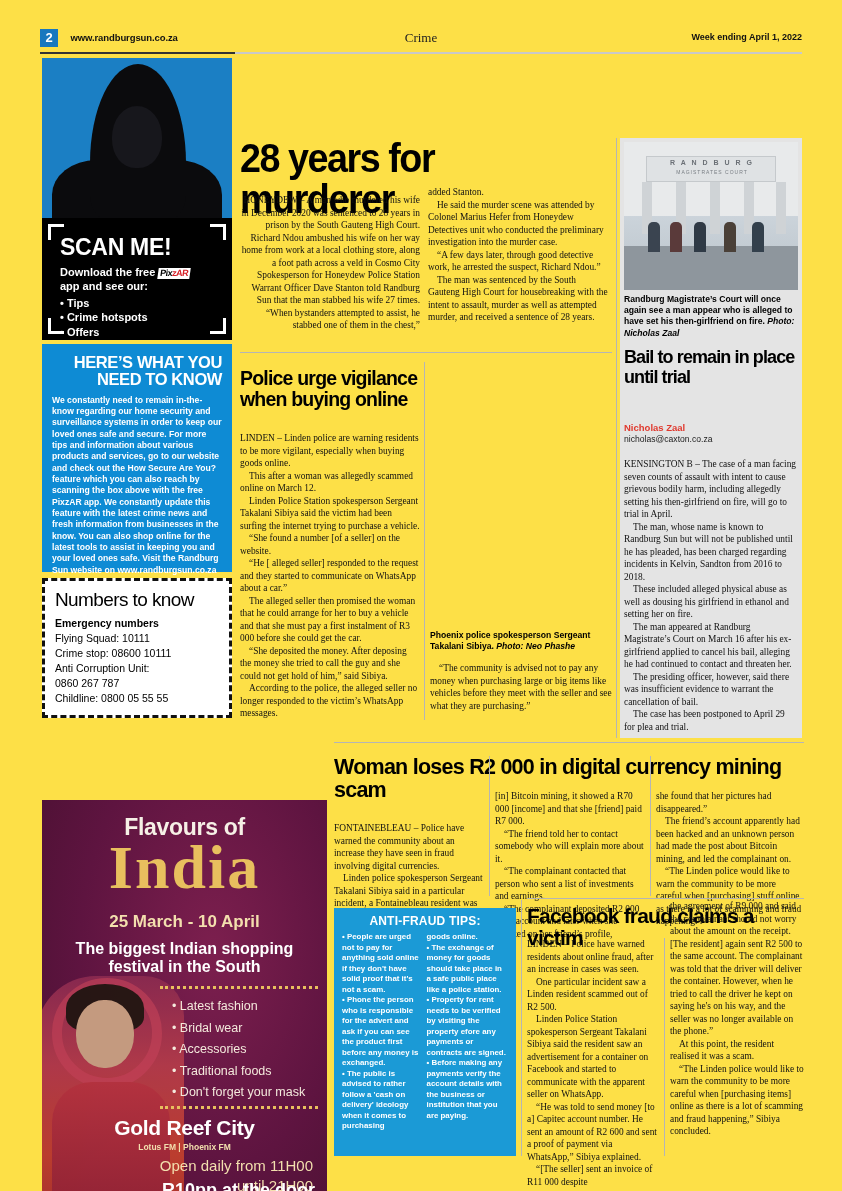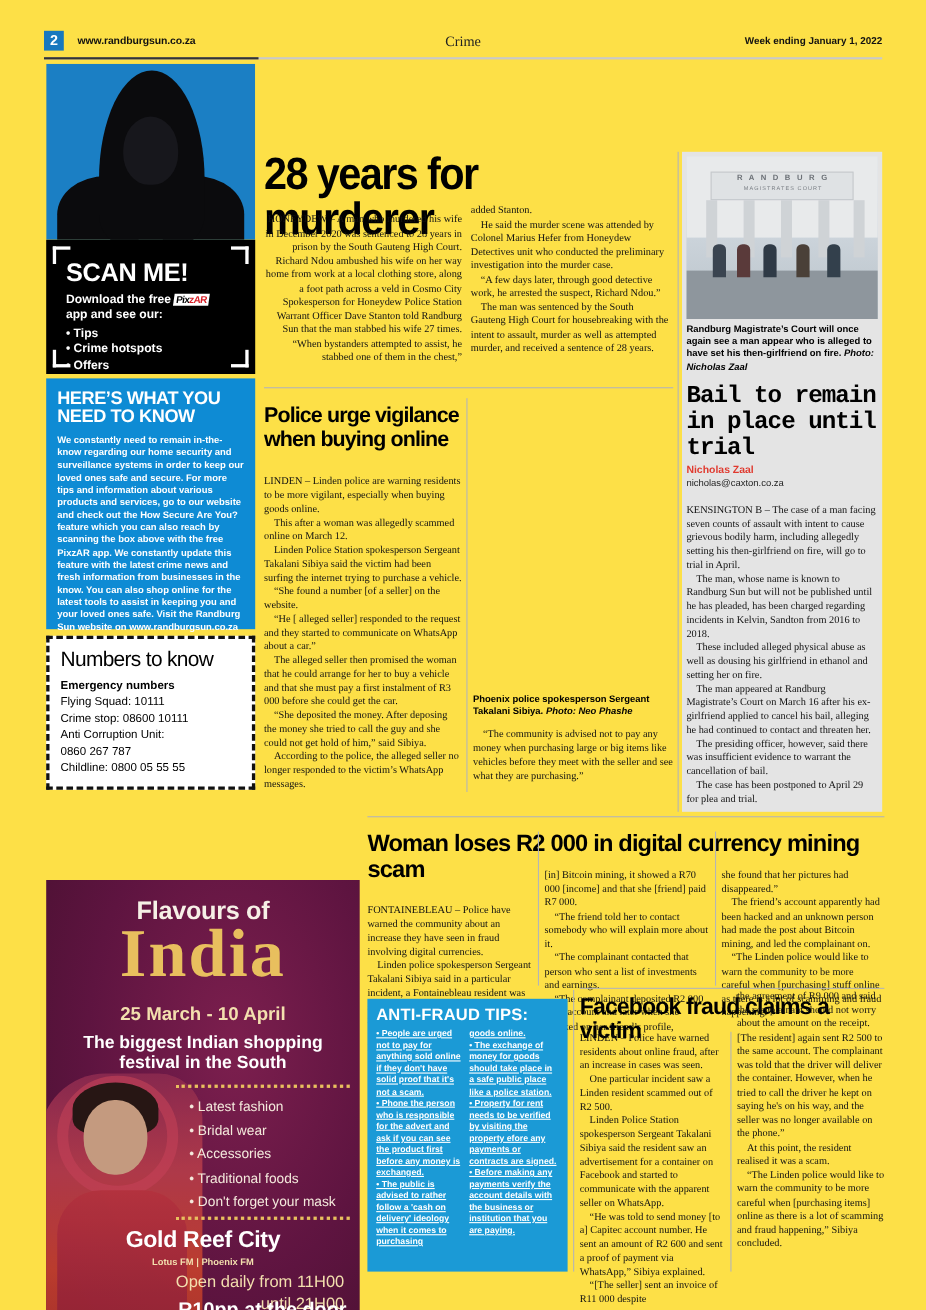"Week ending January 1, 2022" div.week-ending { text: January -> April }
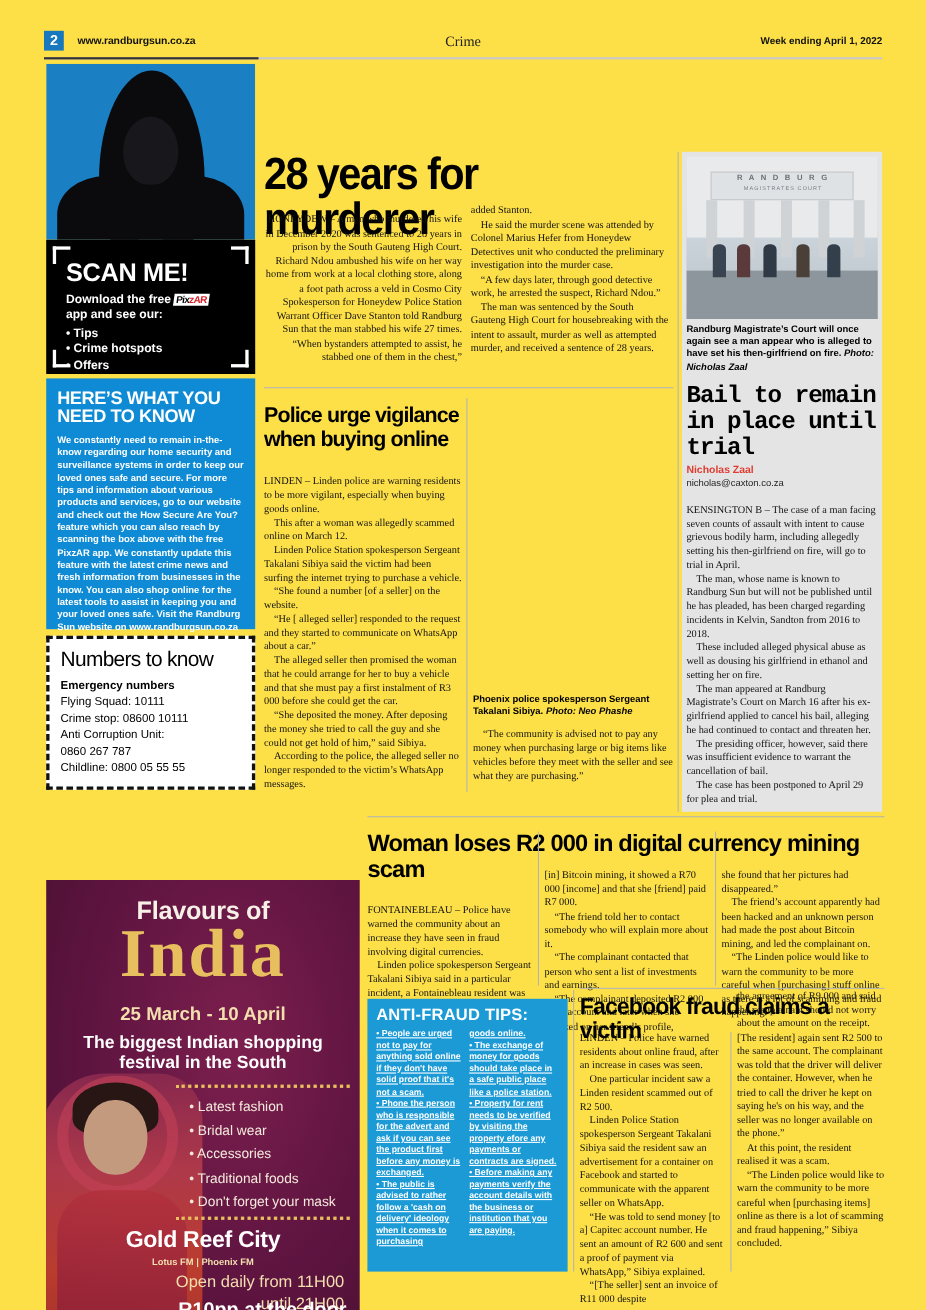"HERE’S WHAT YOU" .know-title { text-align: left -> right }
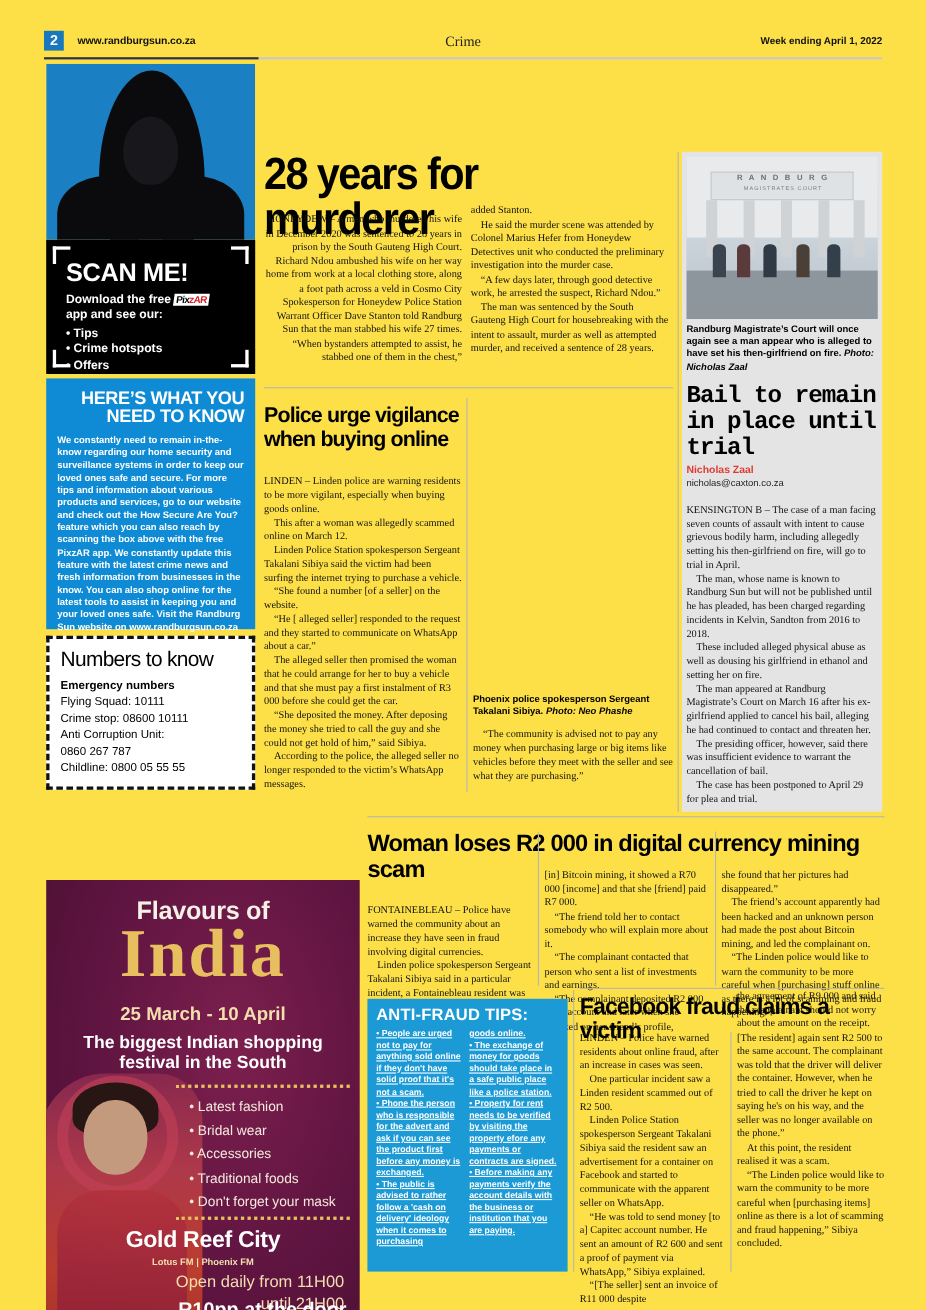"Bail to remain in place" .headline-3 { font-family: Liberation Mono, monospace -> Liberation Sans, sans-serif; font-size: 22px -> 18px }
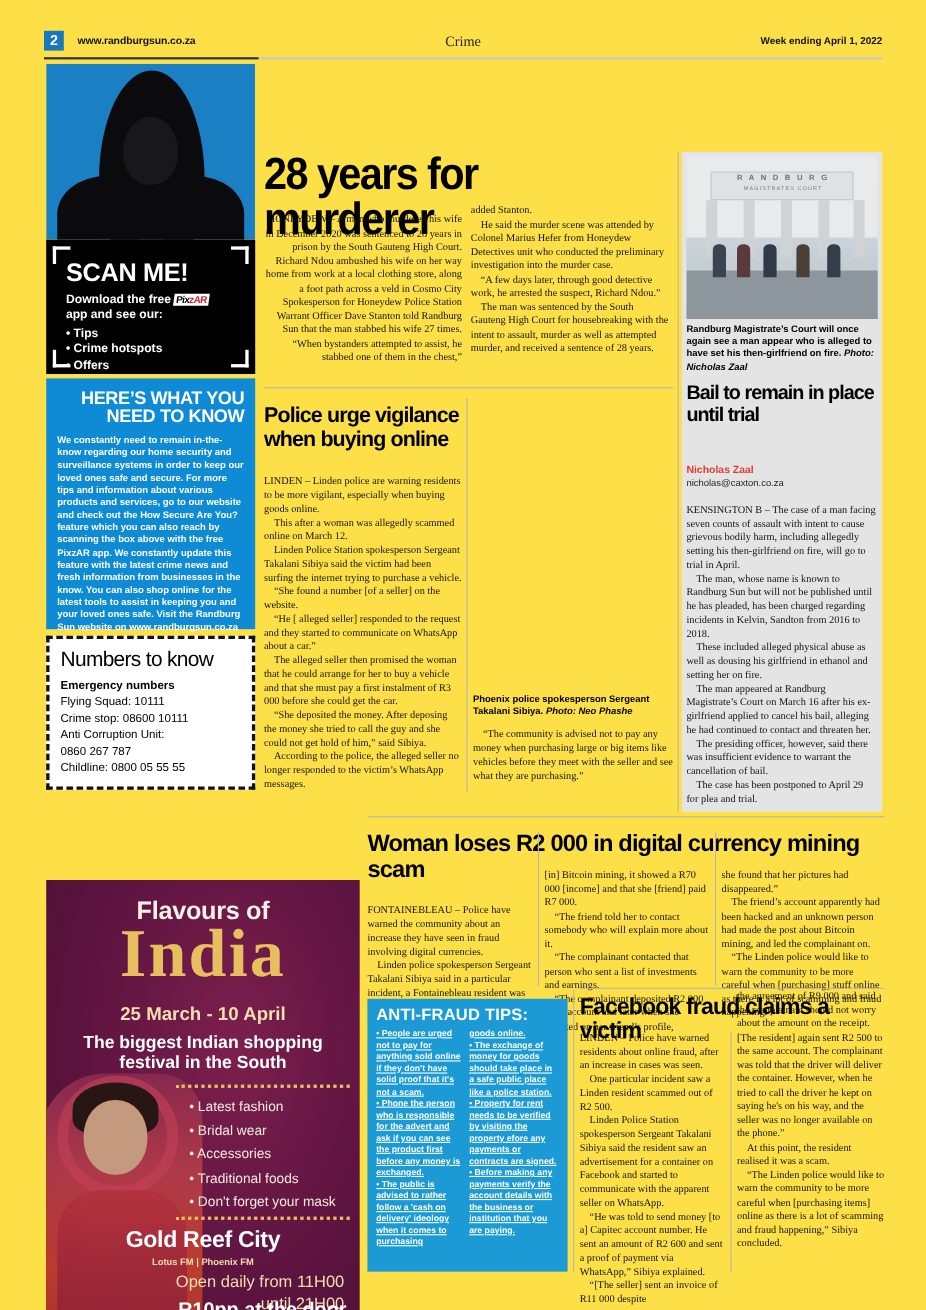"ANTI-FRAUD TIPS:" .tips-title { font-size: 15px -> 12px; text-align: none -> center }
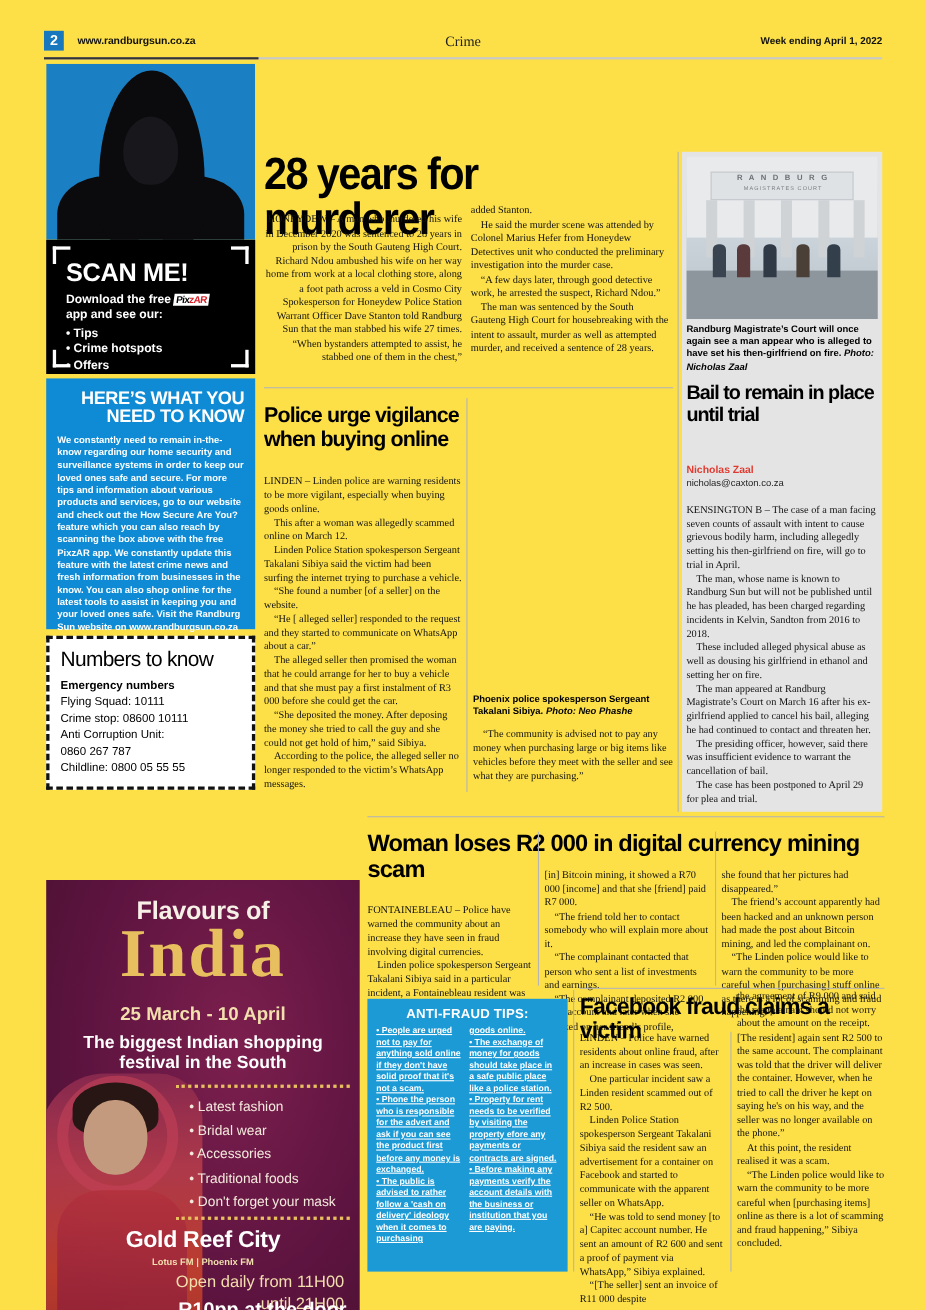"• People are urged not" .tips-cols { text-decoration: underline -> none }
